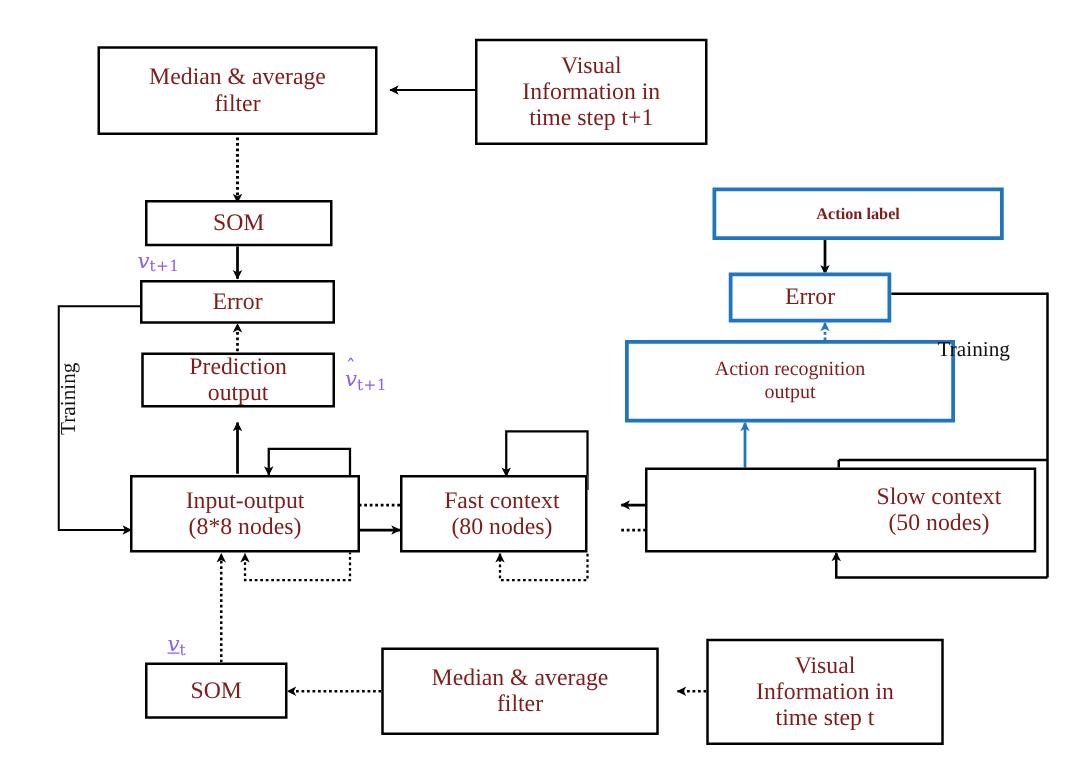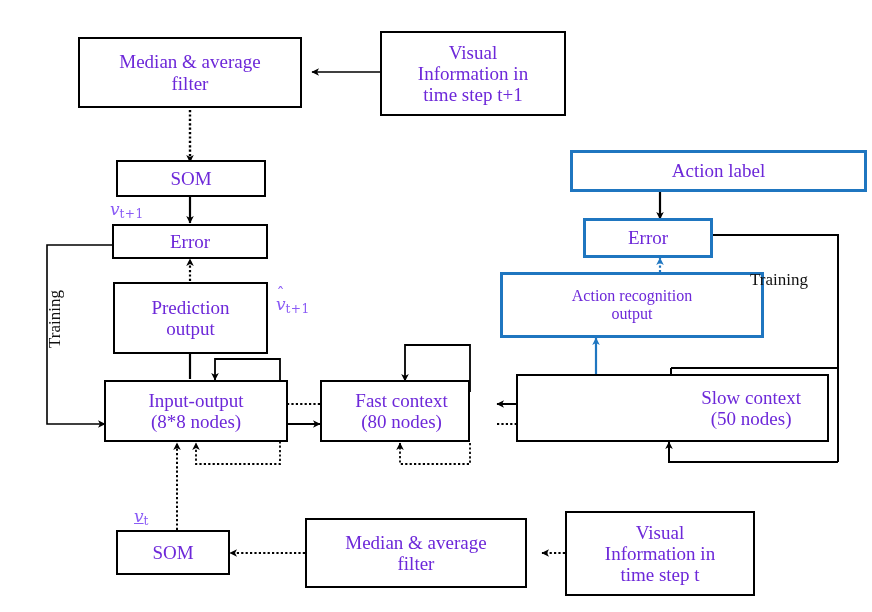"Median & average" .node { color: #6d28d9 -> #7f1d1d }
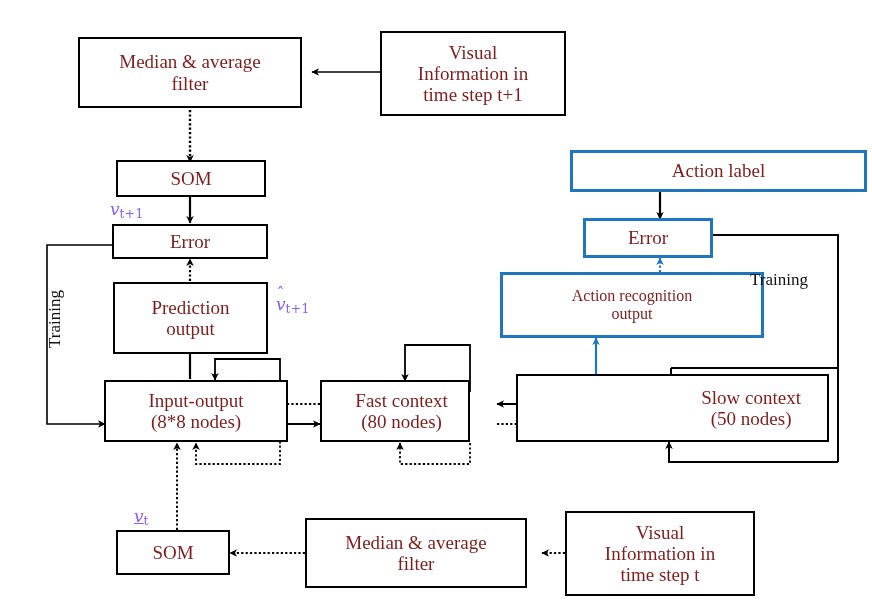"Action label" div.node { font-size: 19px -> 13px; font-weight: none -> bold; width: 297px -> 233px }
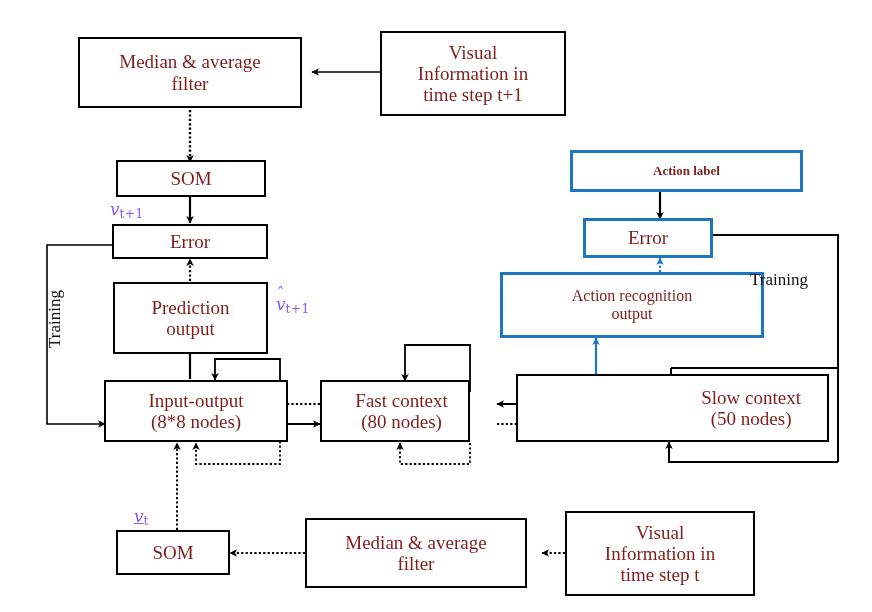"Prediction" div.node { height: 72px -> 44px }
